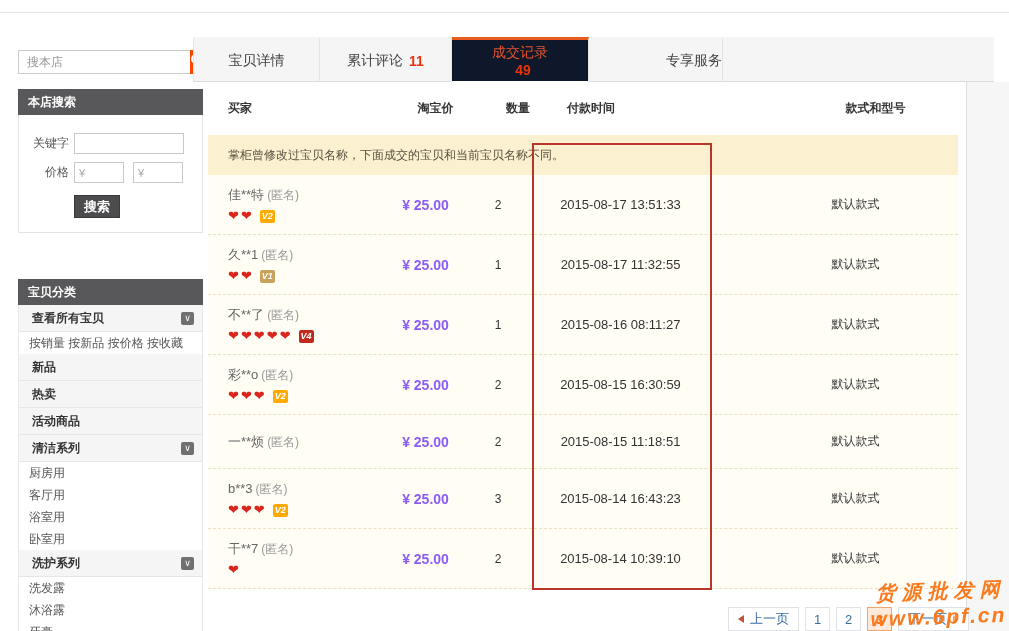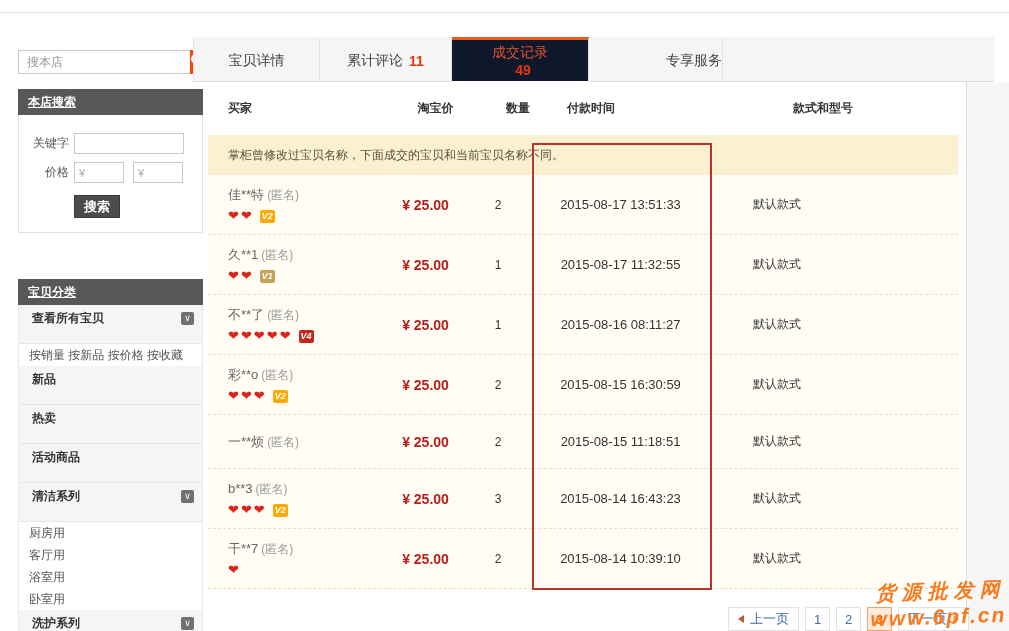"本店搜索" .panel-header { text-decoration: underline -> none }
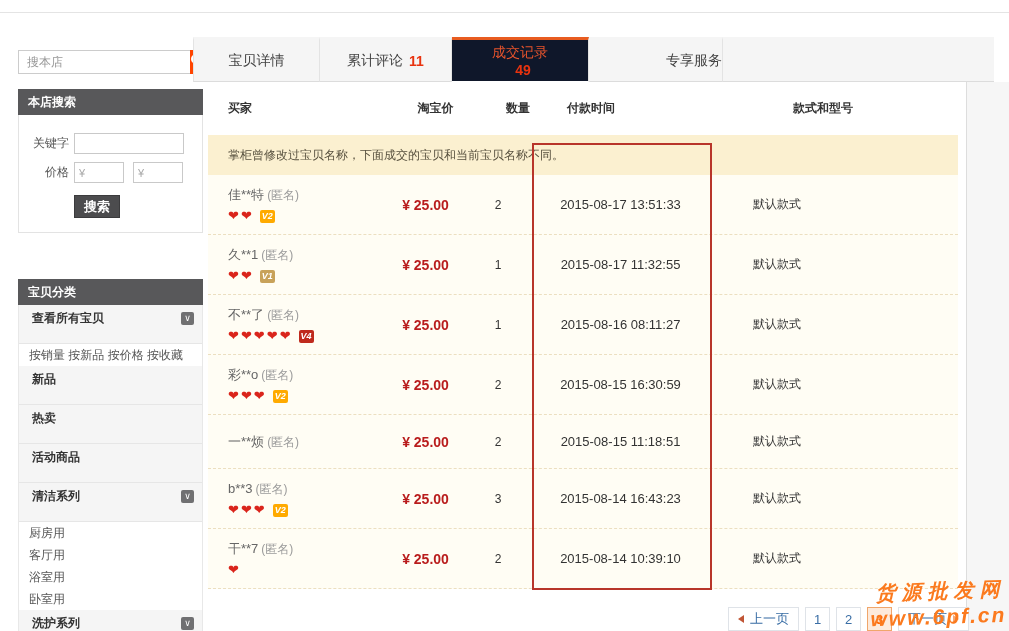"款式和型号" .c-style { text-align: none -> center }
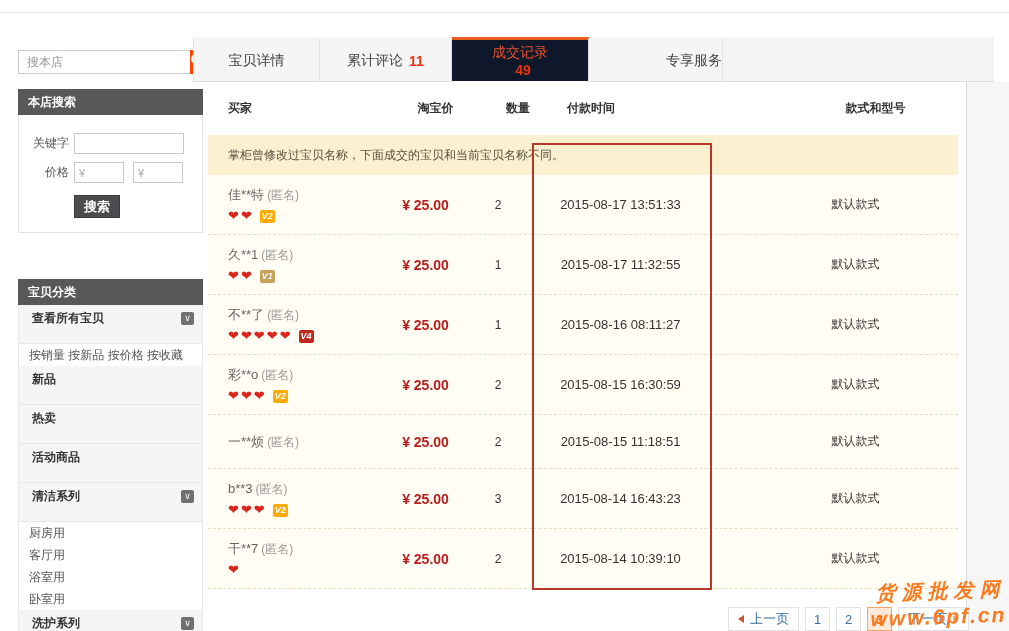"¥ 25.00" .price-val { color: #b91c1c -> #8b5cf6 }
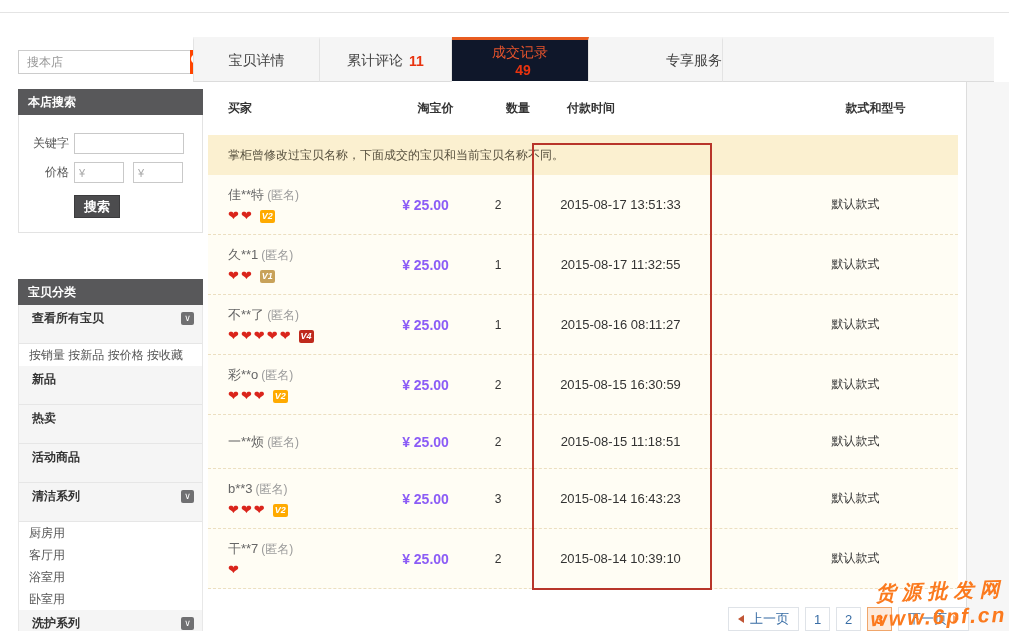"查看所有宝贝" .cat-group { height: 39px -> 27px }
